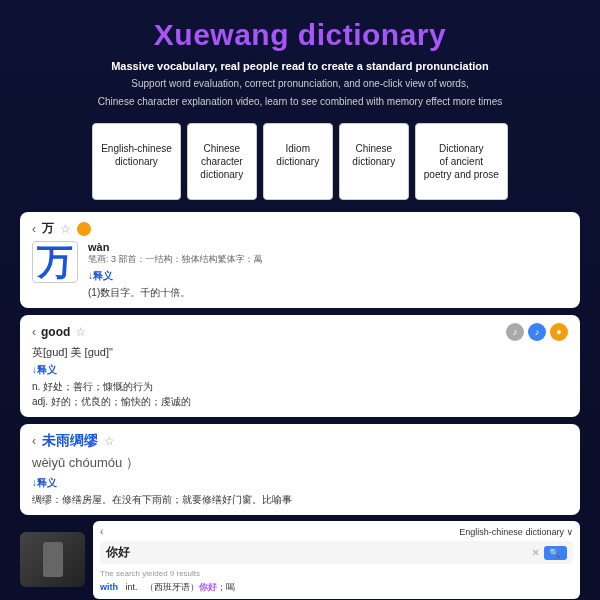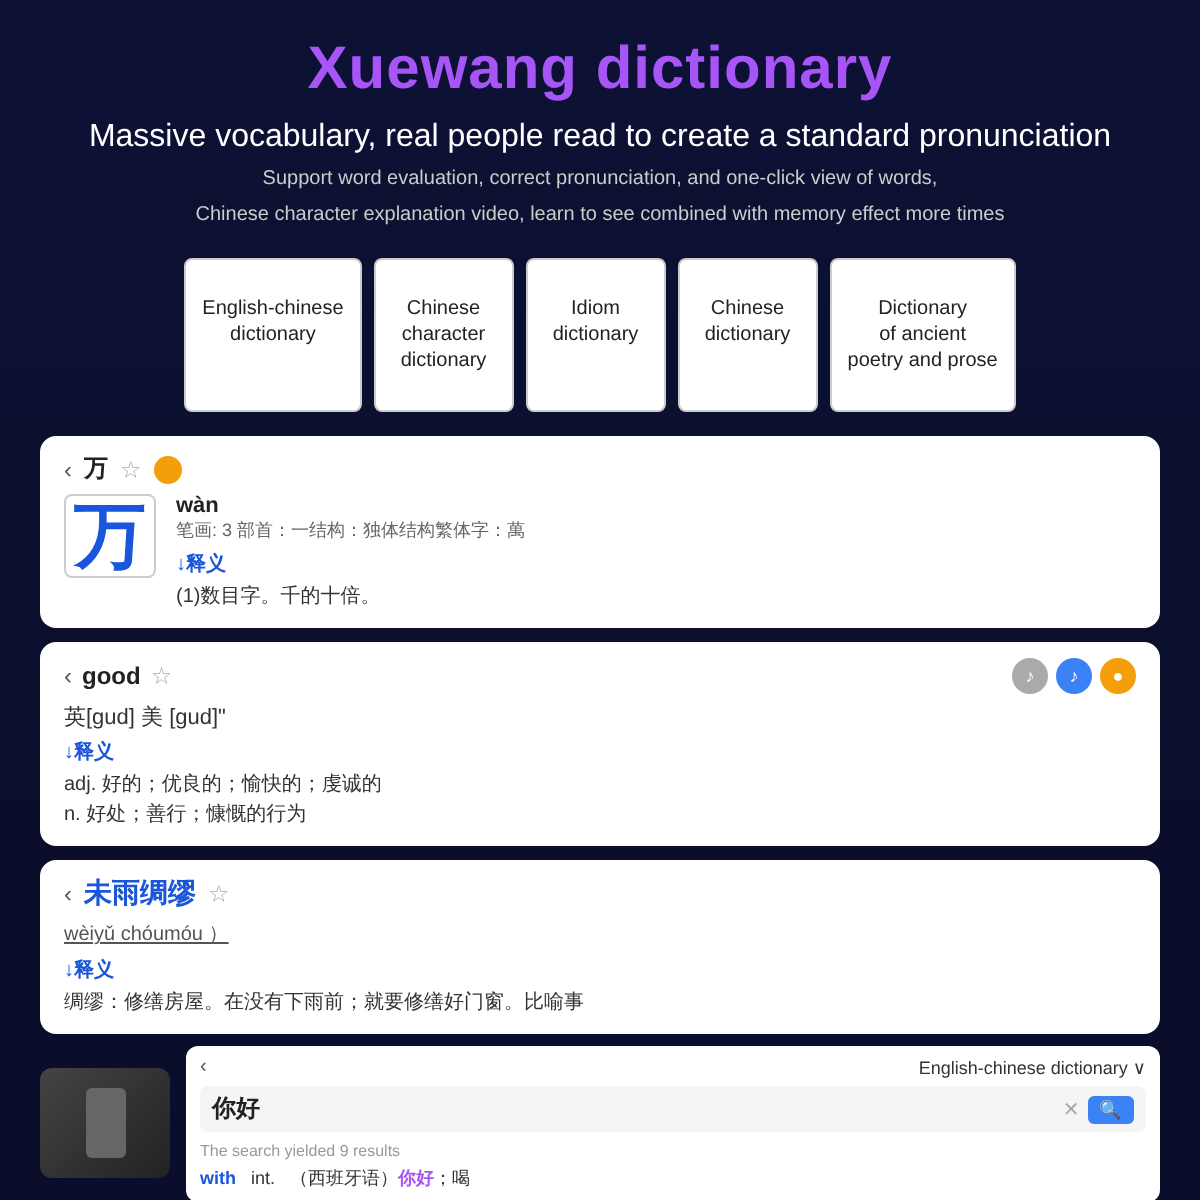"Massive vocabulary, real people read" .subtitle-bold { font-size: 16px -> 11px; font-weight: normal -> bold }
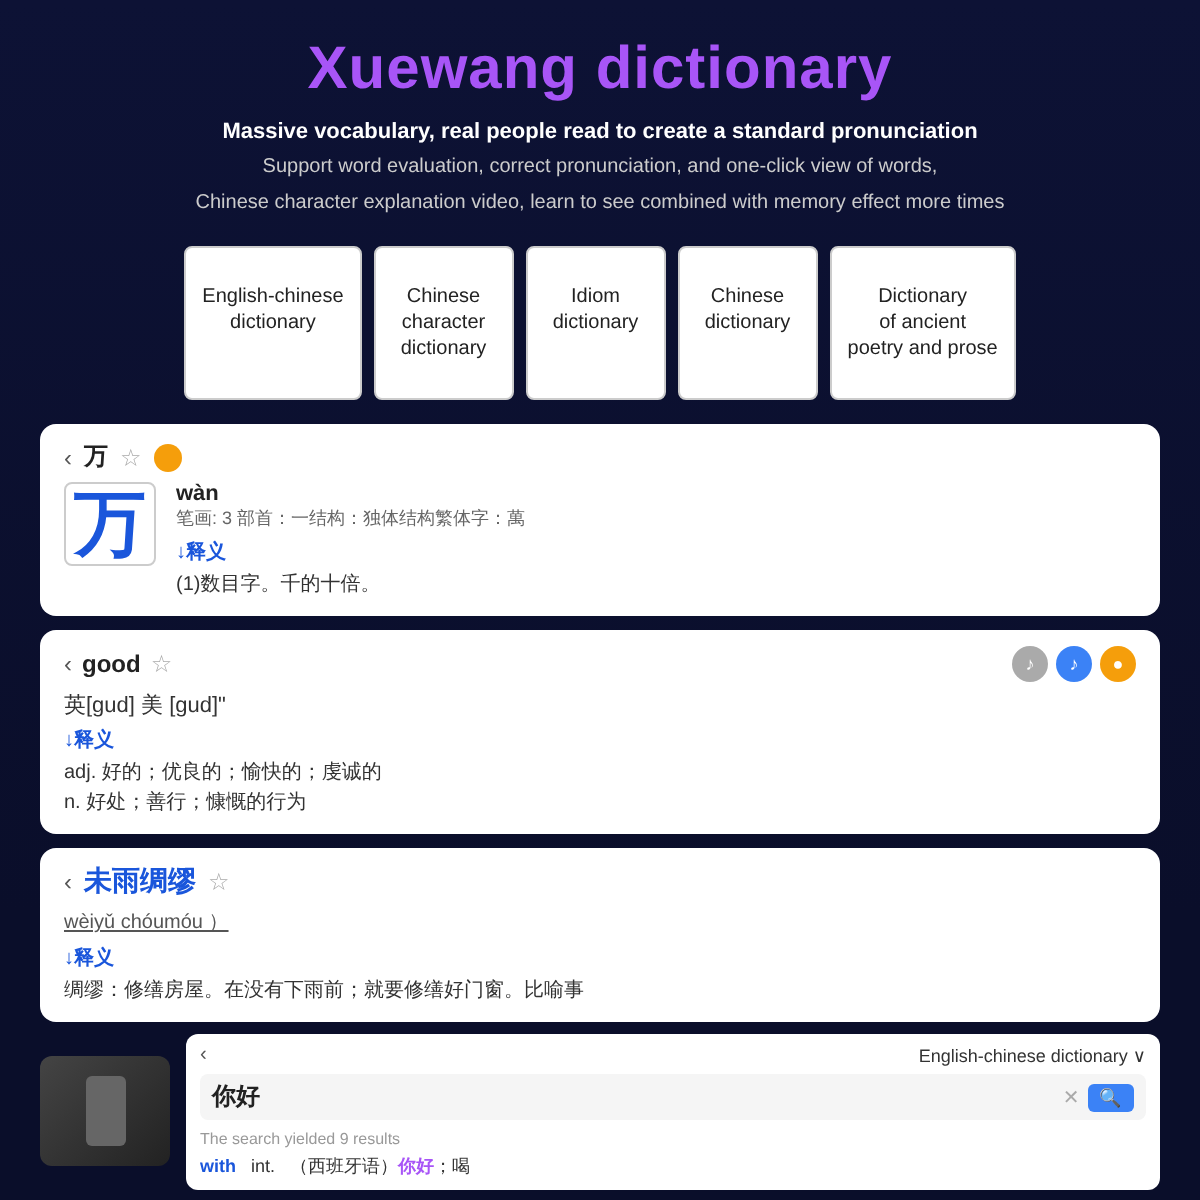"adj. 好的；优良的；愉快的；虔诚的" div.section-content { order: before "n. 好处；善行；慷慨的行为" -> after "n. 好处；善行；慷慨的行为" }
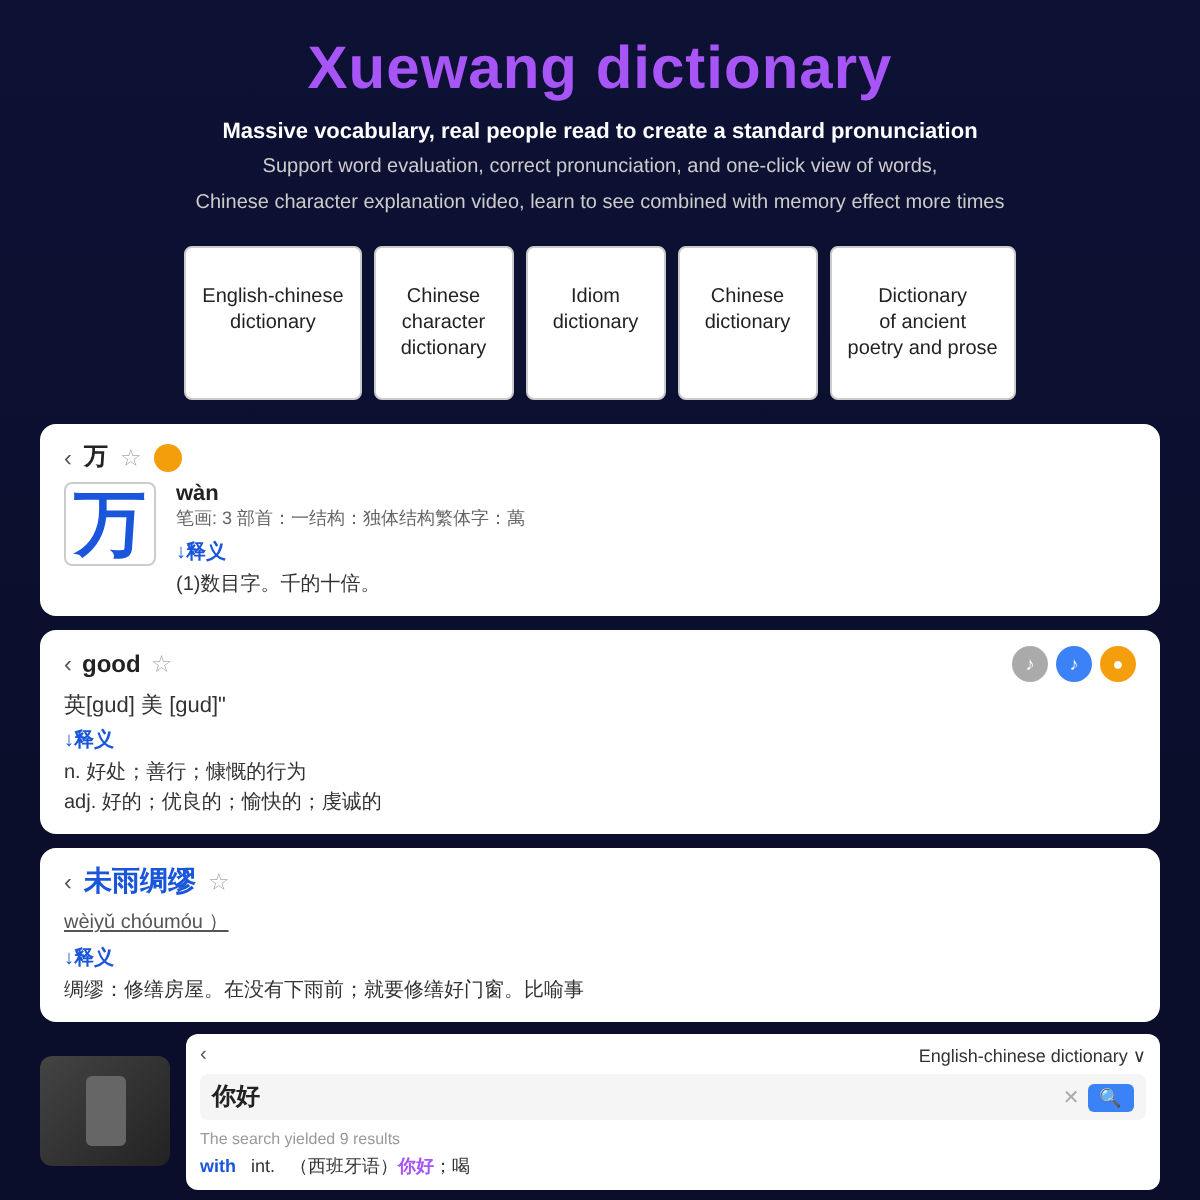"wèiyǔ chóumóu ）" .idiom-pinyin { font-size: 10px -> 13px; text-decoration: underline -> none }
